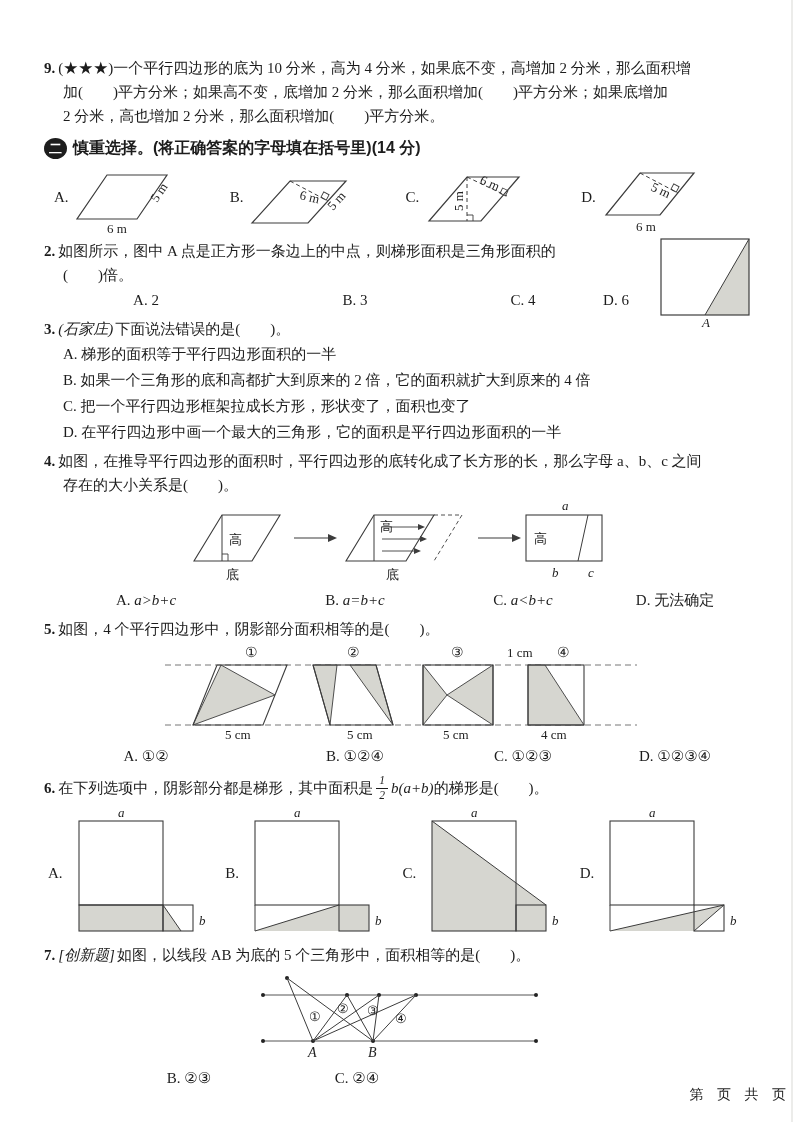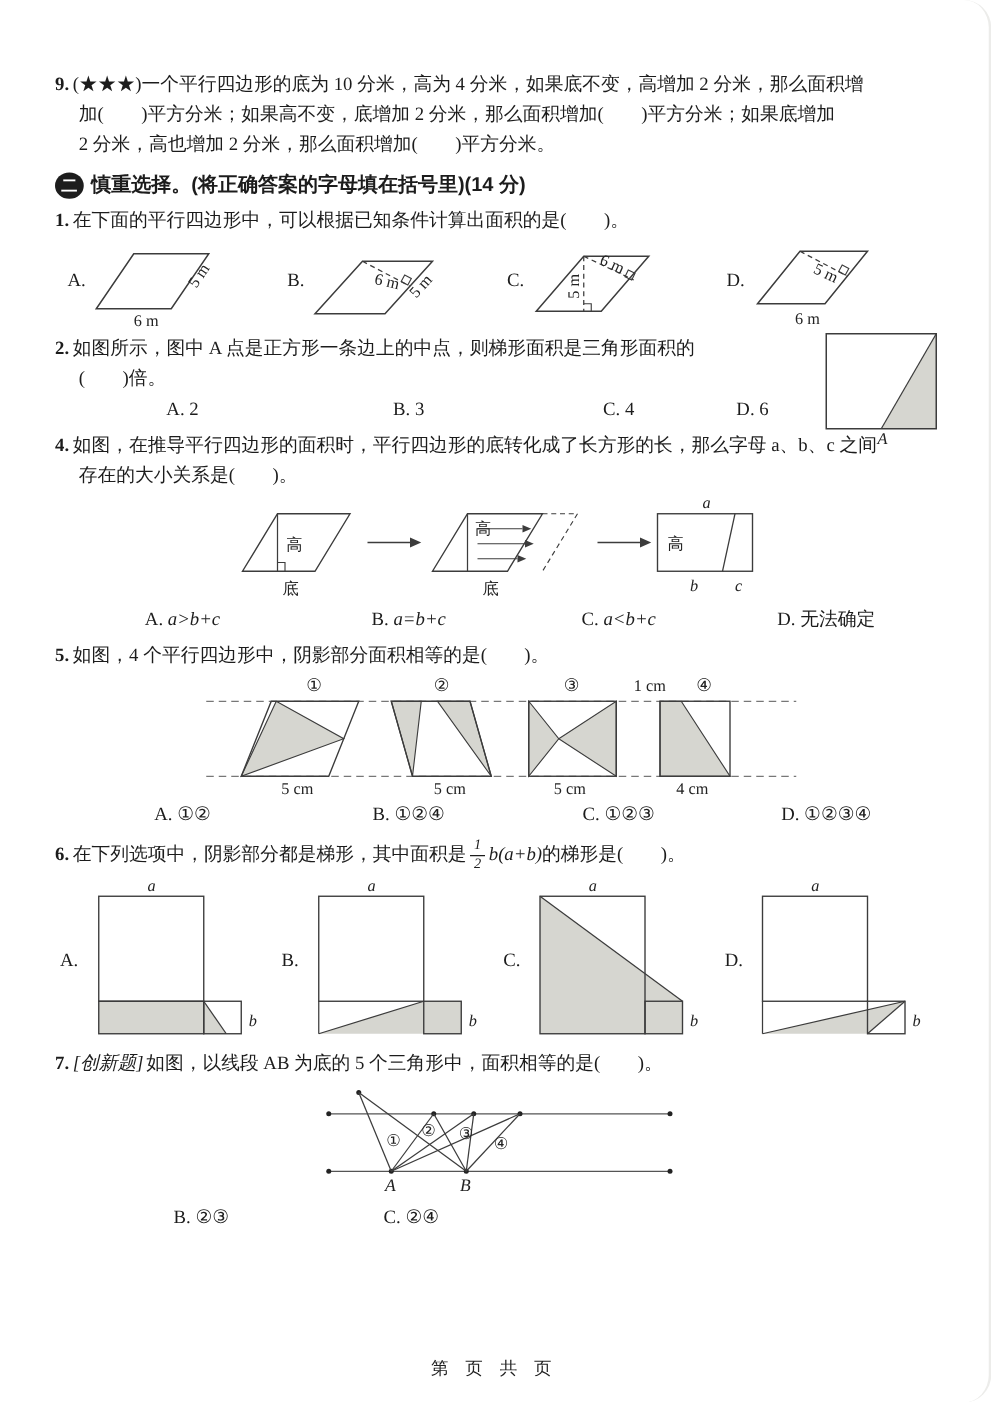"9. (★★★)一个平行四边形的底为 10 分米，高为 4" .page { border-radius: 22px -> none }
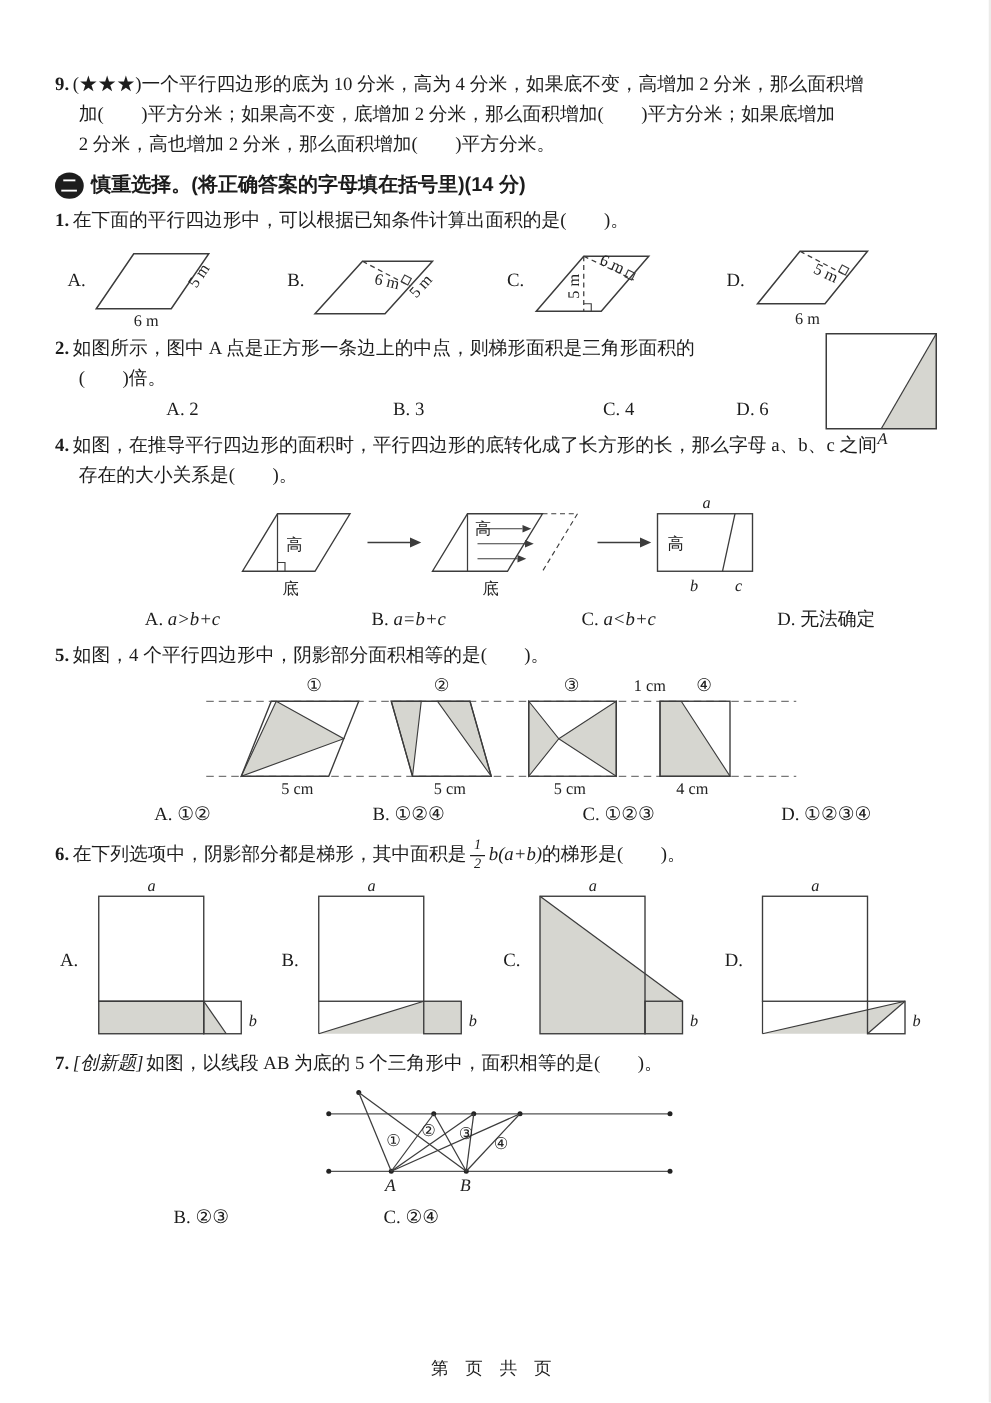"1. 在下面的平行四边形中，可以根据已知条件计算出面积的是( )。" div.qline { html: <div><span>1.</span><span>在下面的平行四边形中，可以根据已知条件计算出面积的是( )。</span></div> -> none }
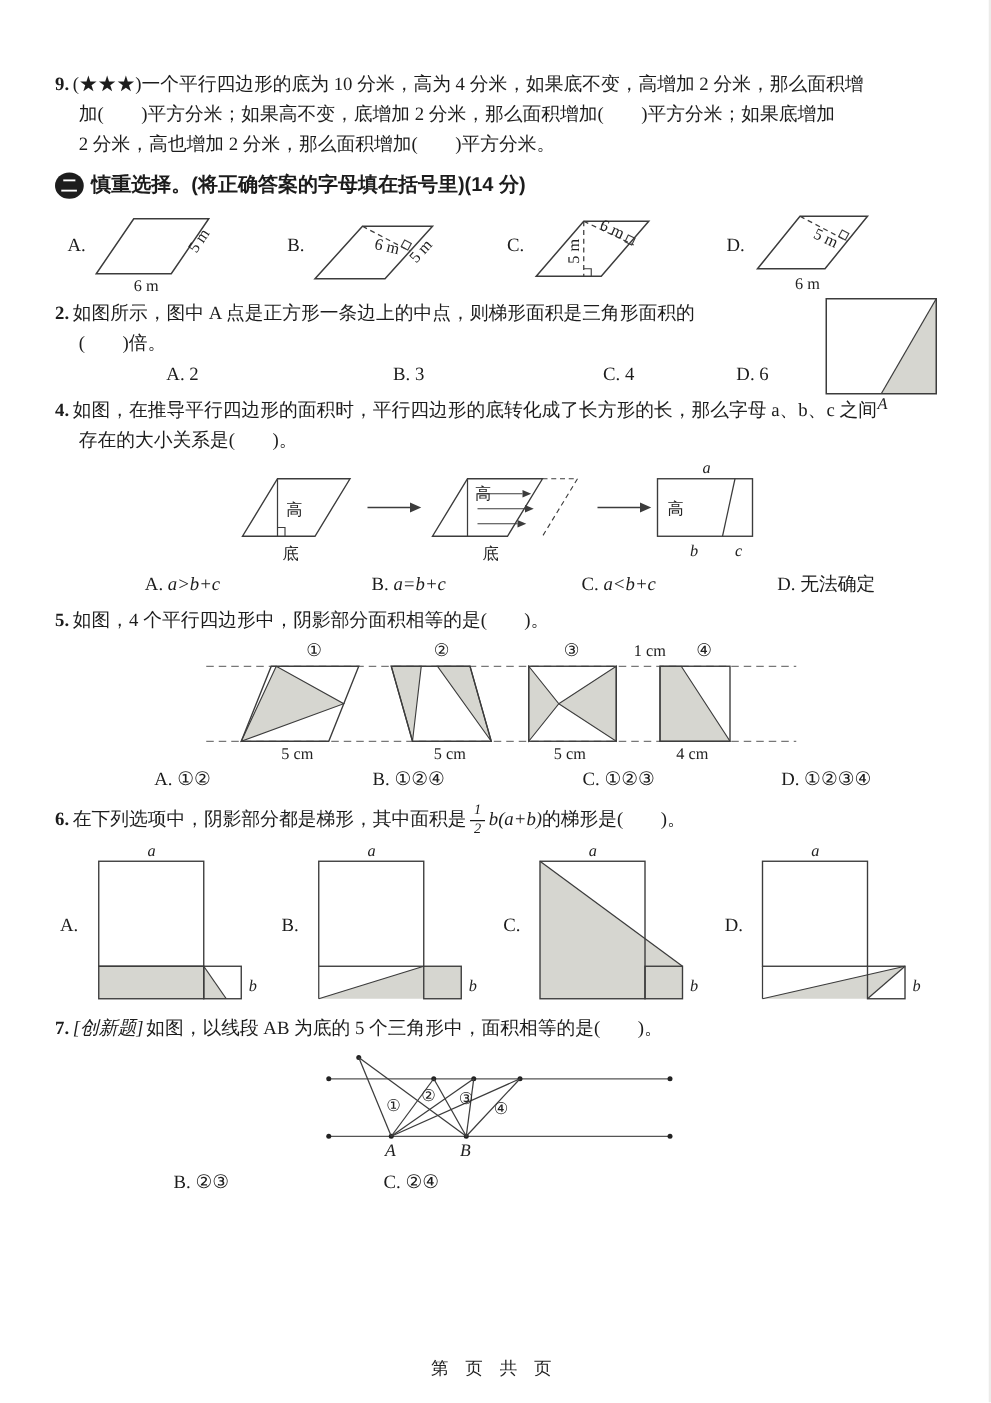"B. 3" .o2 { margin-left: none -> 28px }
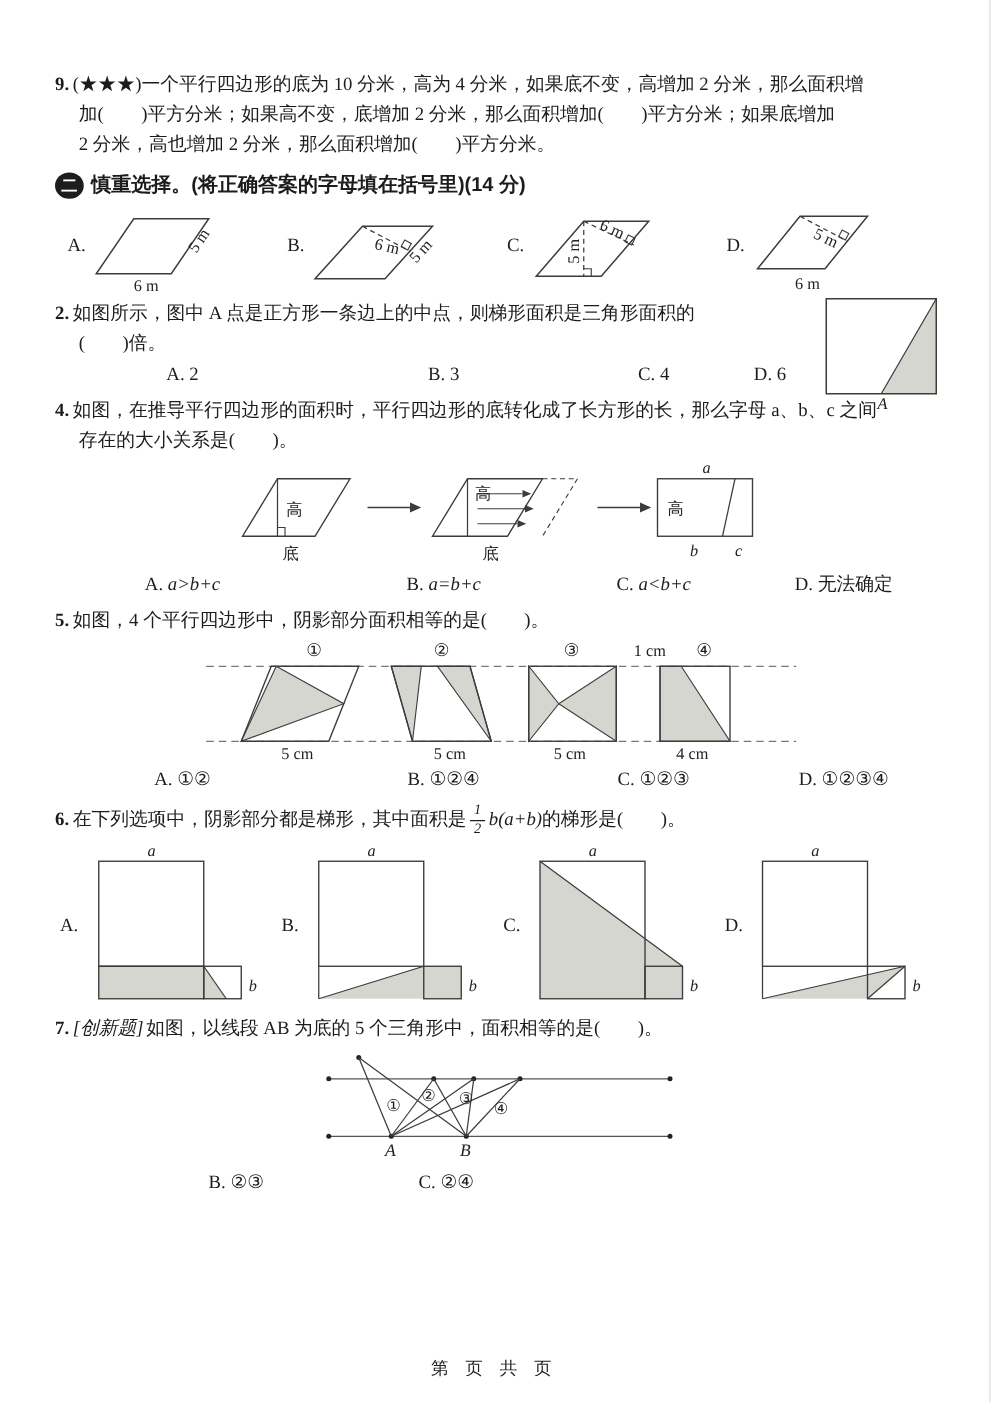"3. (石家庄) 下面说法错误的是( )。" div.blk { html: none -> <div> <div><span>3.</span><span>(石家庄)</span><span>下面说法错误的是( )。</span></div> <div>A. 梯形的面积等于平行四边形面积的一半</div> <div>B. 如果一个三角形的底和高都扩大到原来的 2 倍，它的面积就扩大到原来的 4 倍</div> <div>C. 把一个平行四边形框架拉成长方形，形状变了，面积也变了</div> <div>D. 在平行四边形中画一个最大的三角形，它的面积是平行四边形面积的一半</div> </div> }
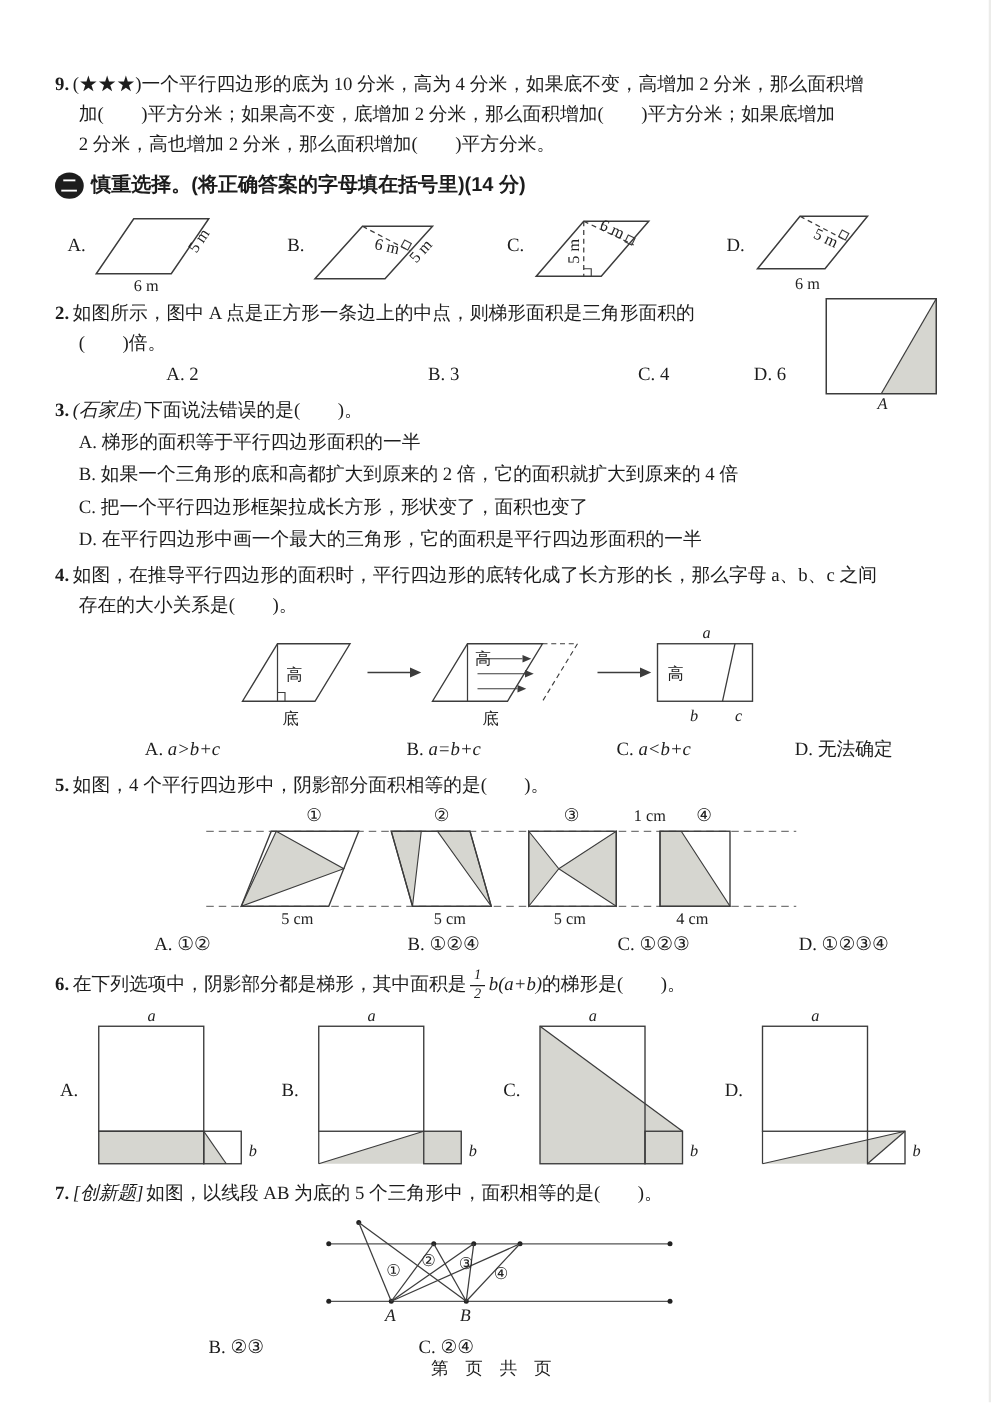"第 页 共 页" .footer { text-align: center -> right }
